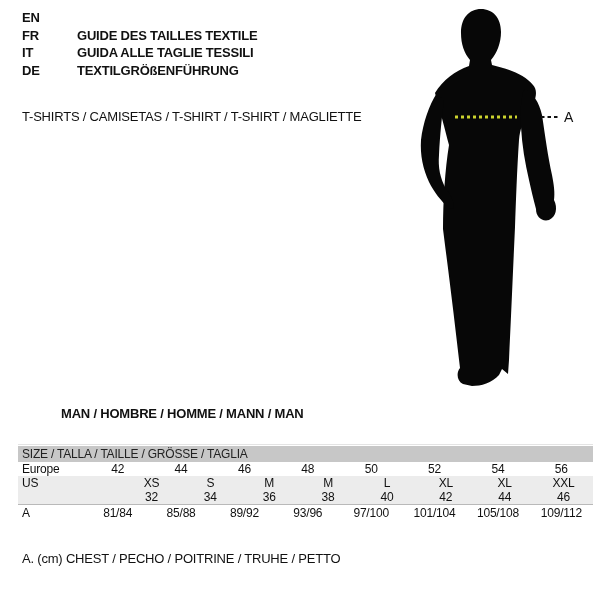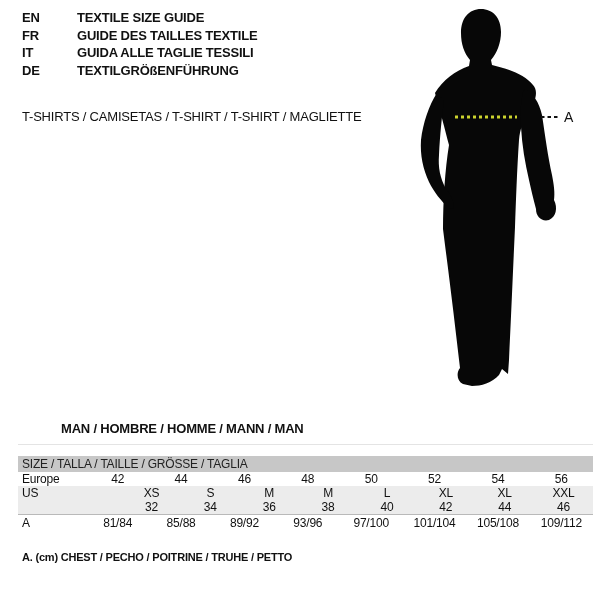"TEXTILE SIZE GUIDE" span.lang-label { html: <span>TEXTILE SIZE GUIDE</span> -> none }
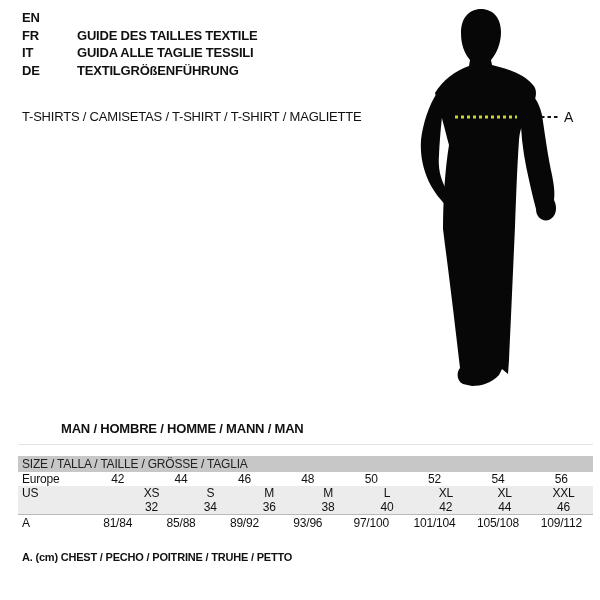"MAN / HOMBRE / HOMME" .section-title { top: 421px -> 406px }
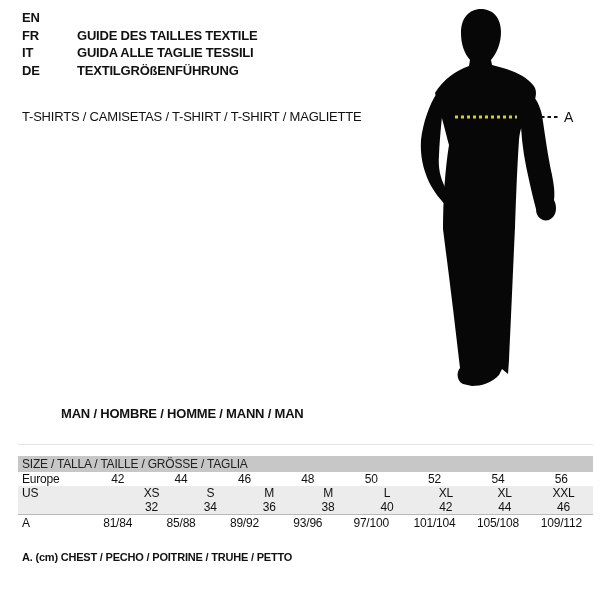"SIZE / TALLA / TAILLE" .table-header { margin-top: 11px -> 1px }
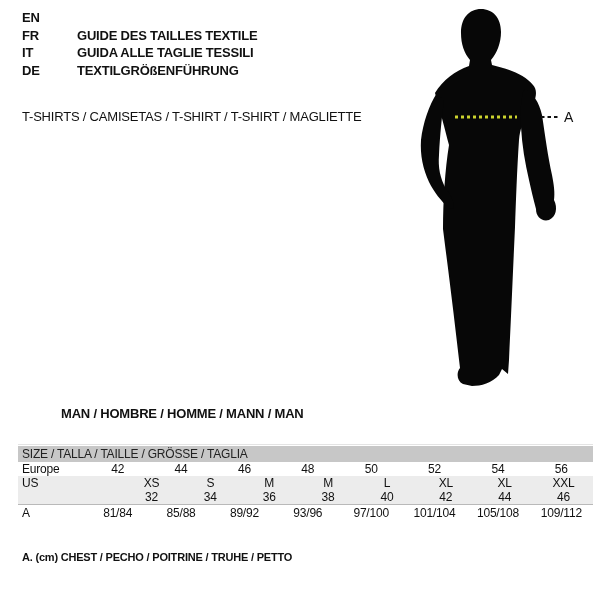"A. (cm) CHEST / PECHO" .footnote { font-size: 11px -> 13px; font-weight: 700 -> 400 }
